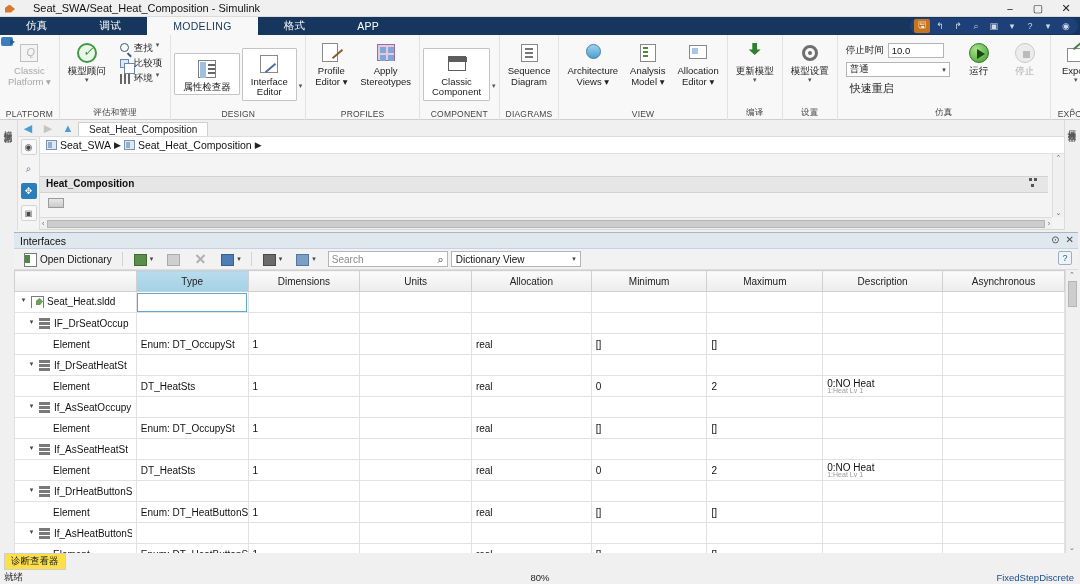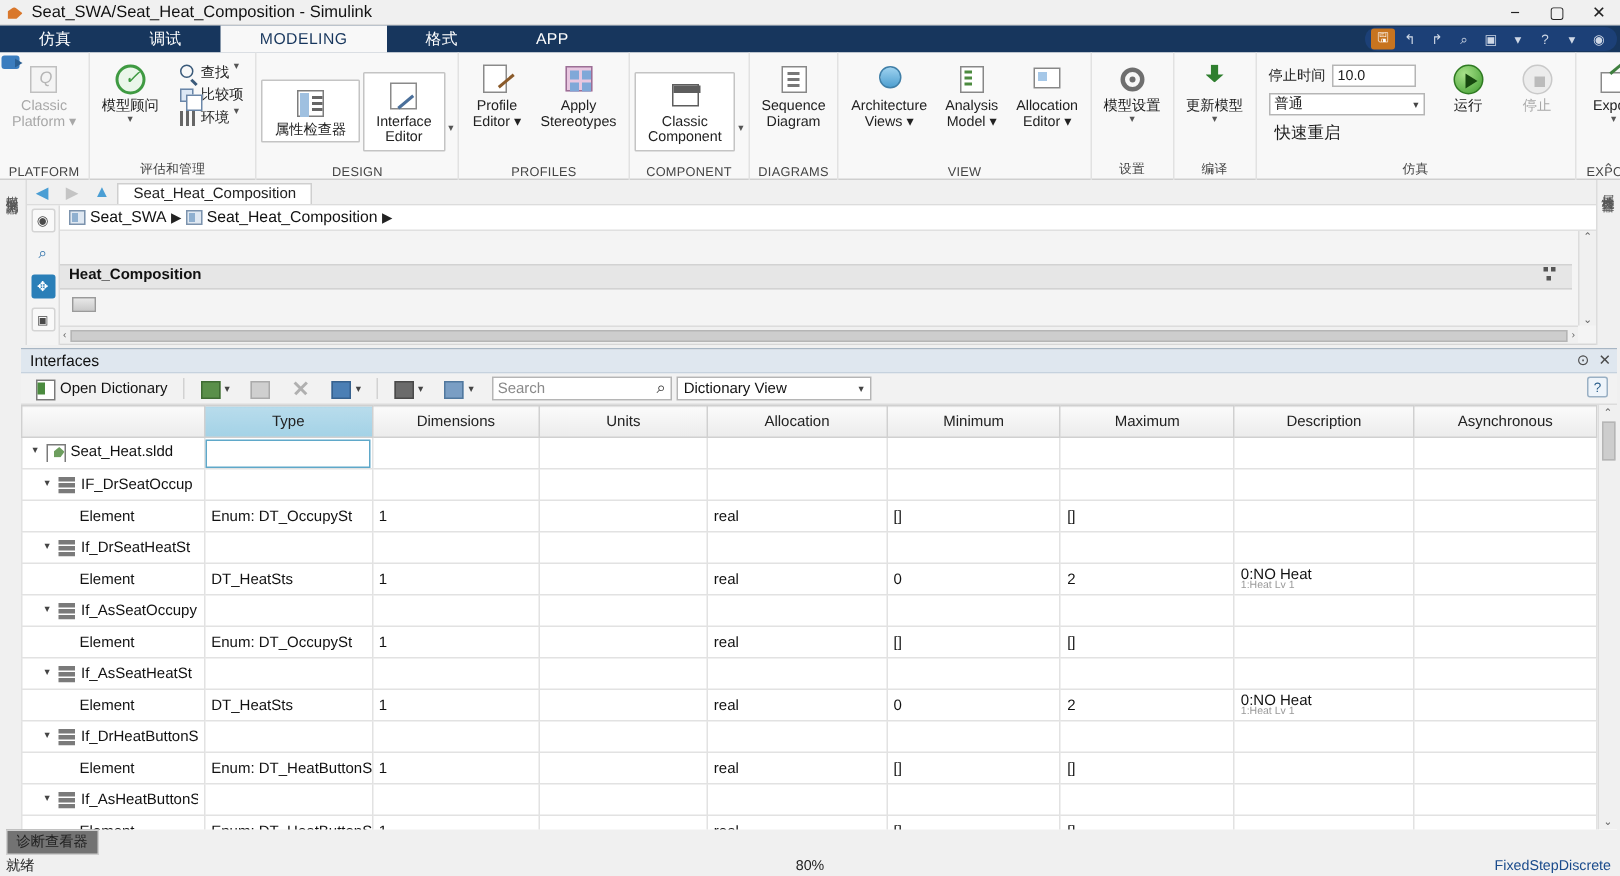"Seat_SWA/Seat_Heat_Composition -" .tb-title { margin-left: none -> 12px }
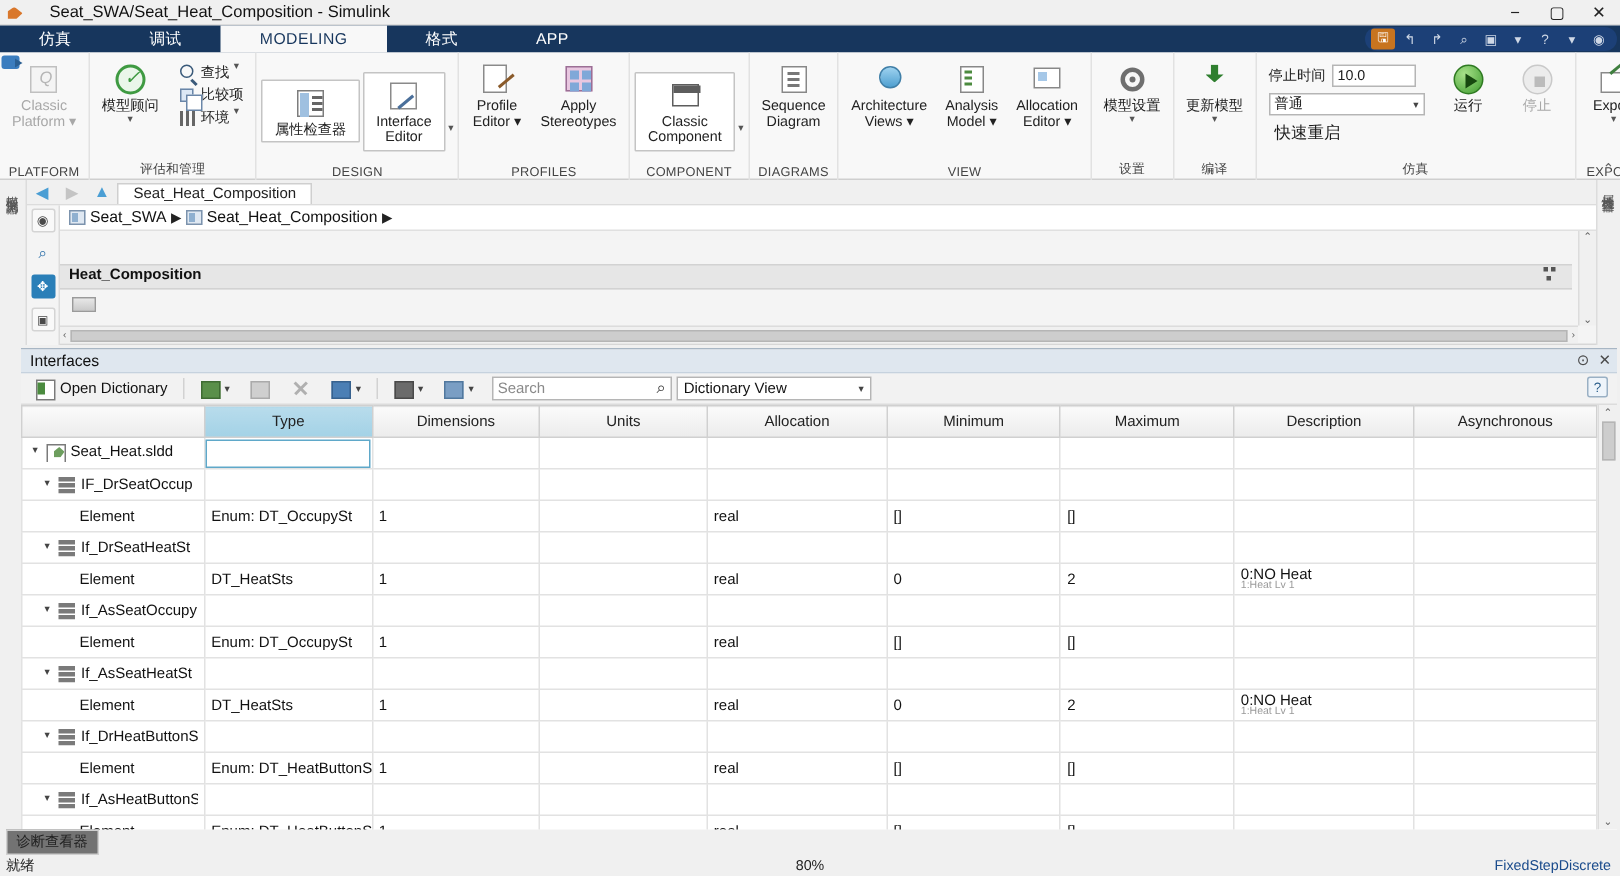"模型设置" div.rgroup { order: before "更新模型" -> after "更新模型" }
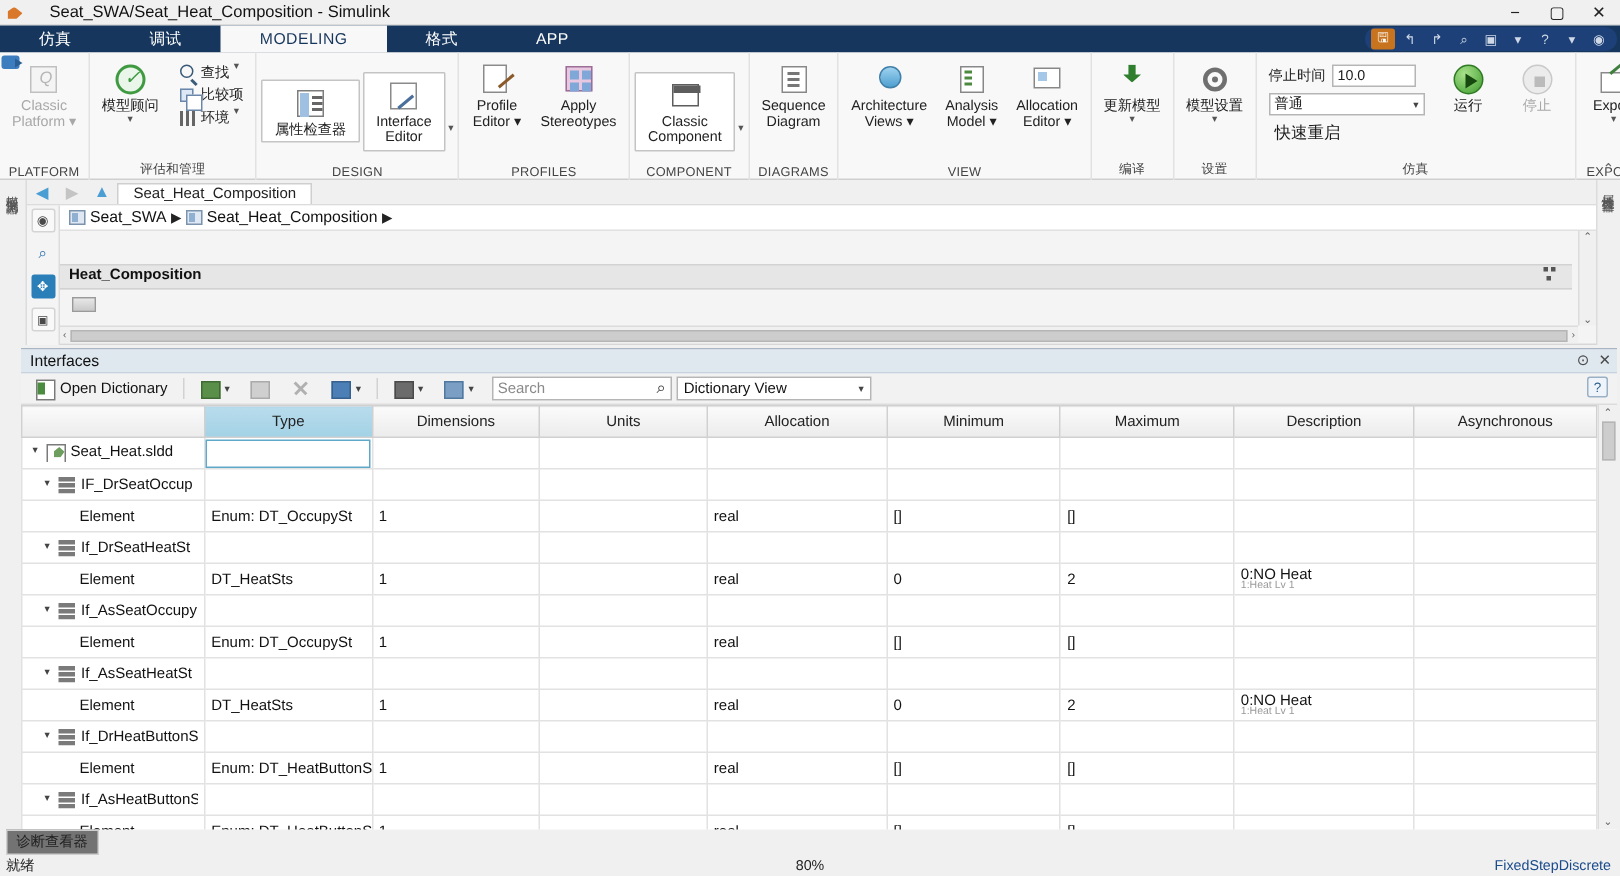"诊断查看器" .diagbtn { background: #737373 -> #fde047 }
